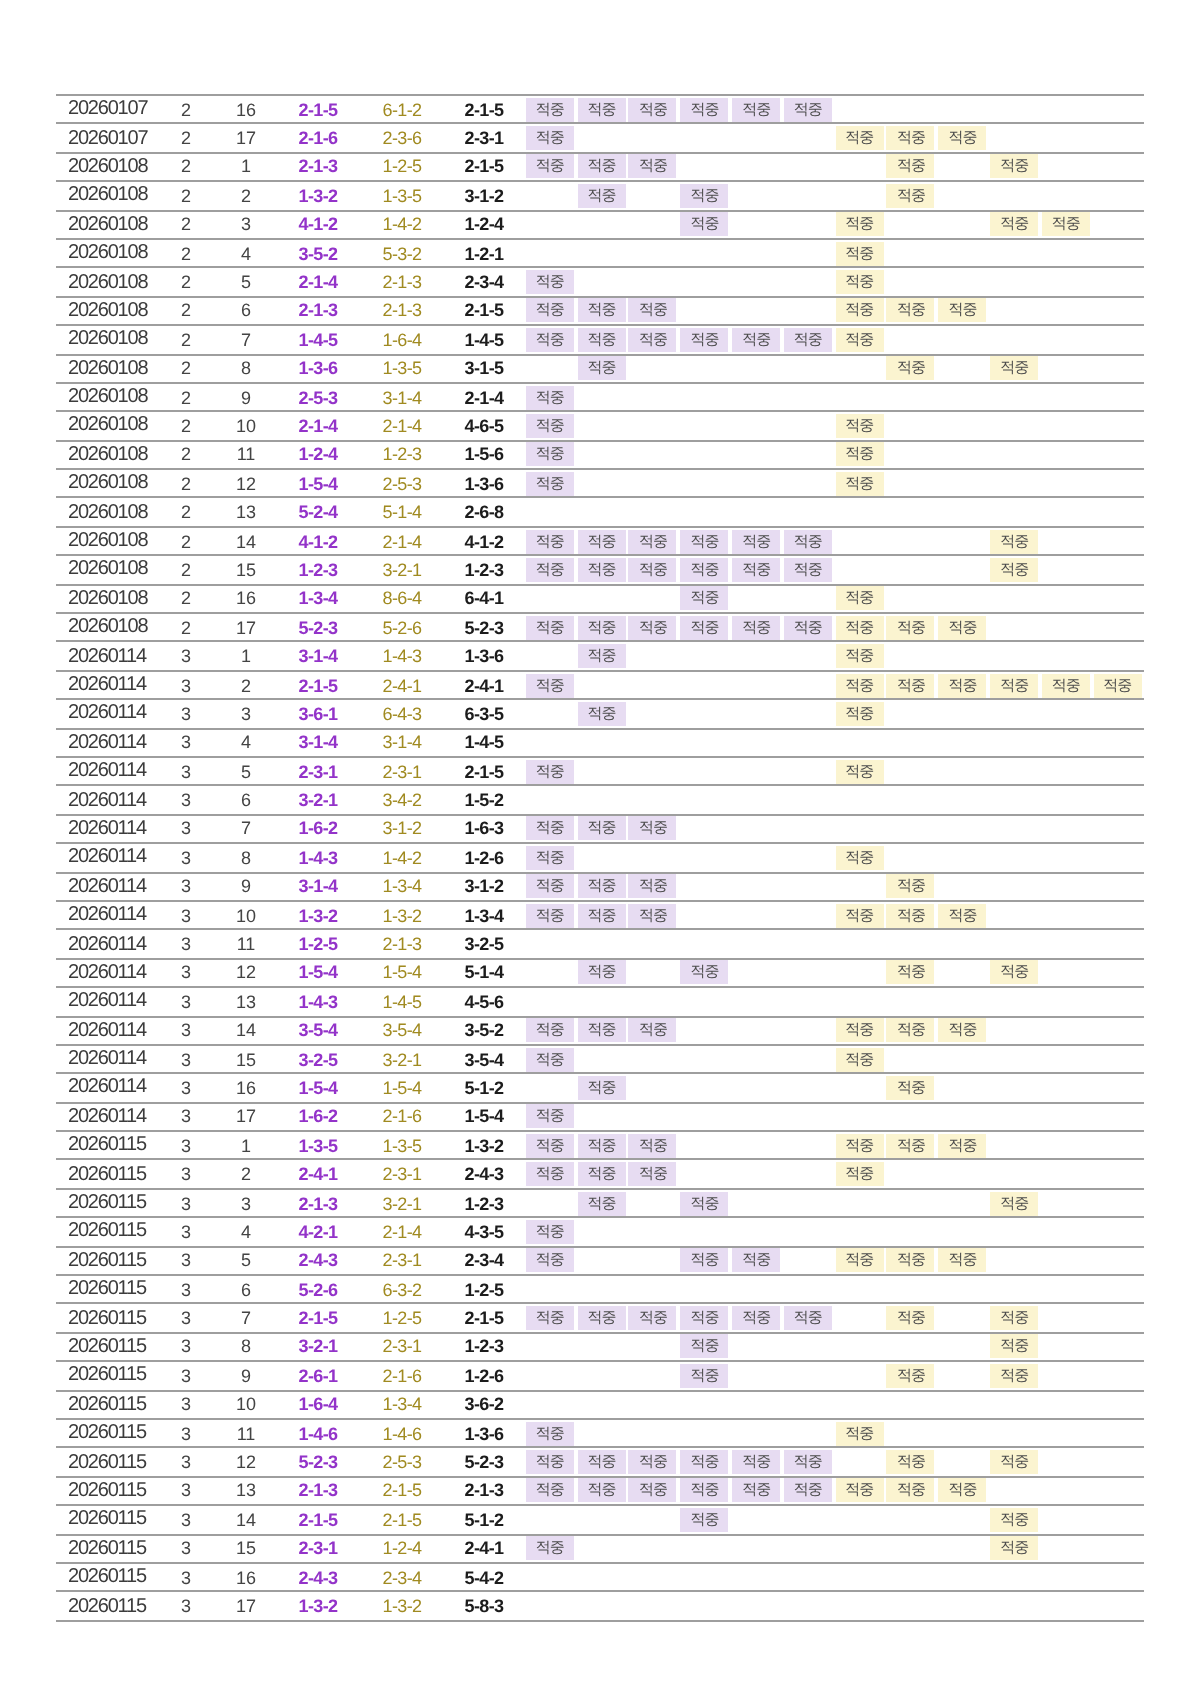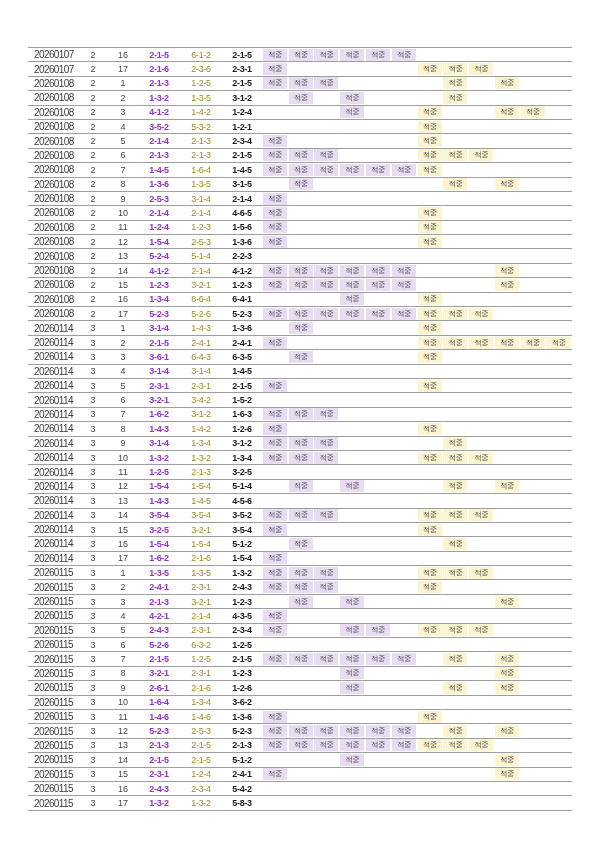"2-2-3" div.cell { text: 2-2-3 -> 2-6-8 }
